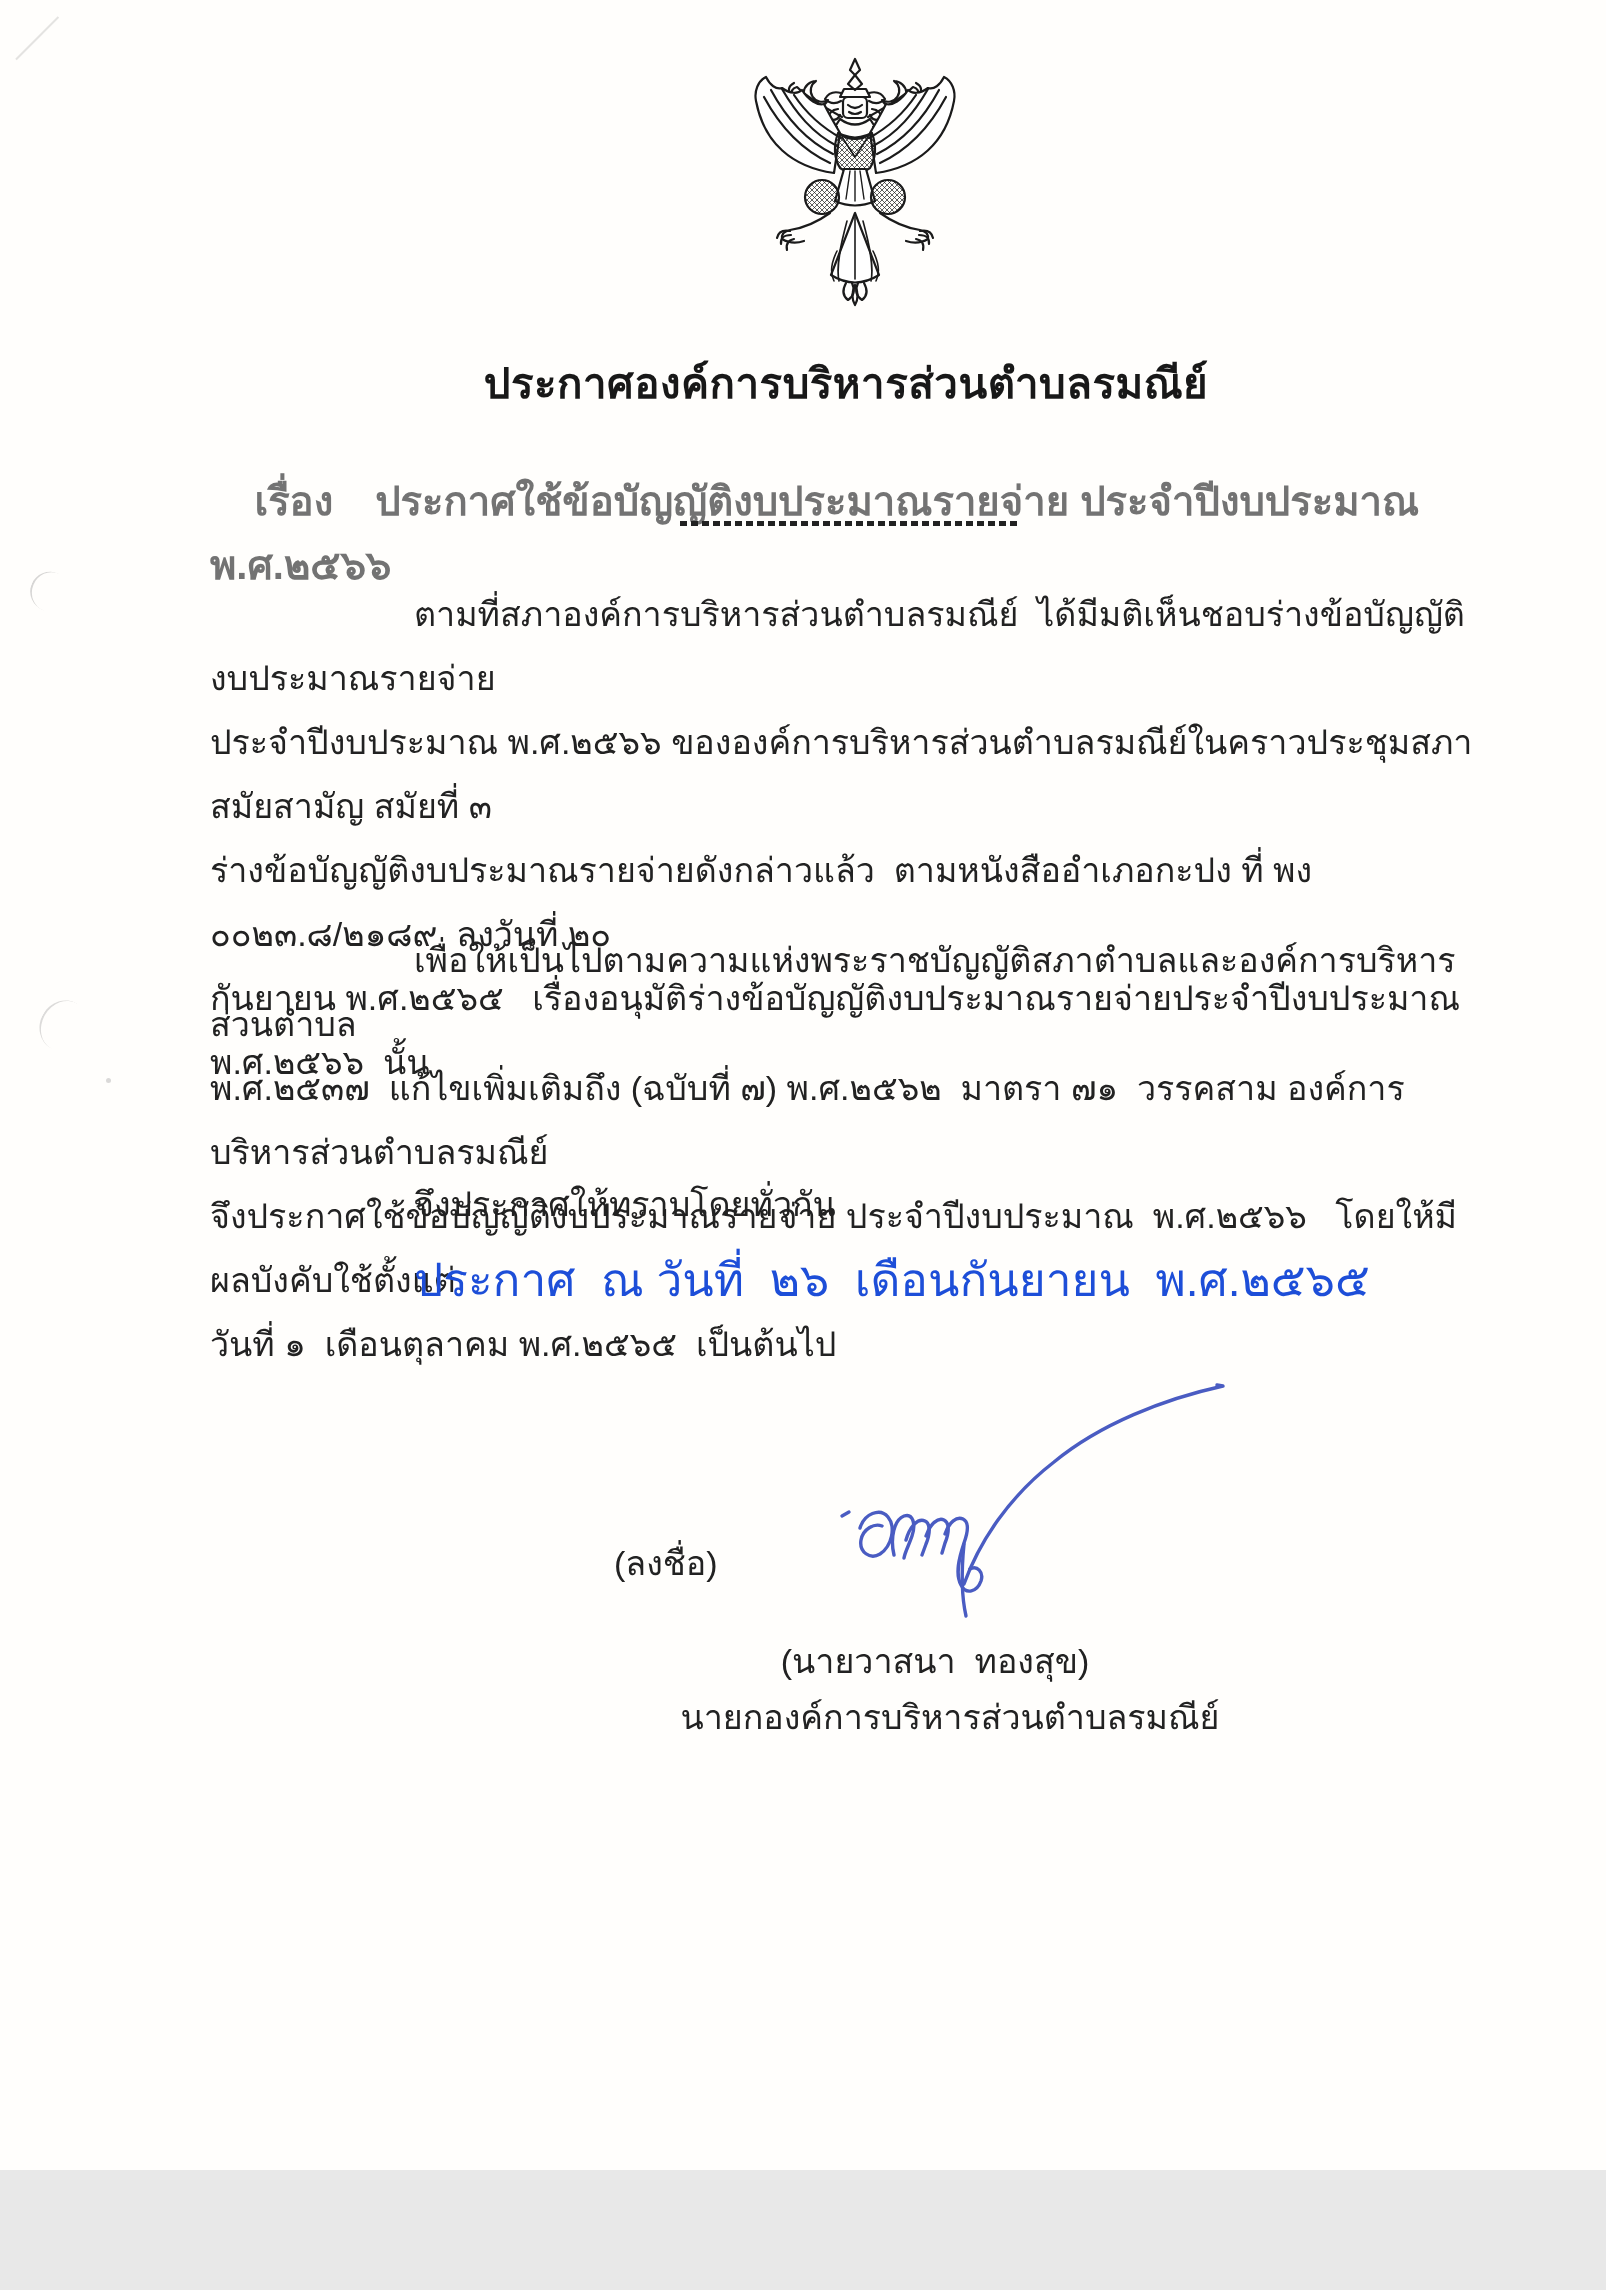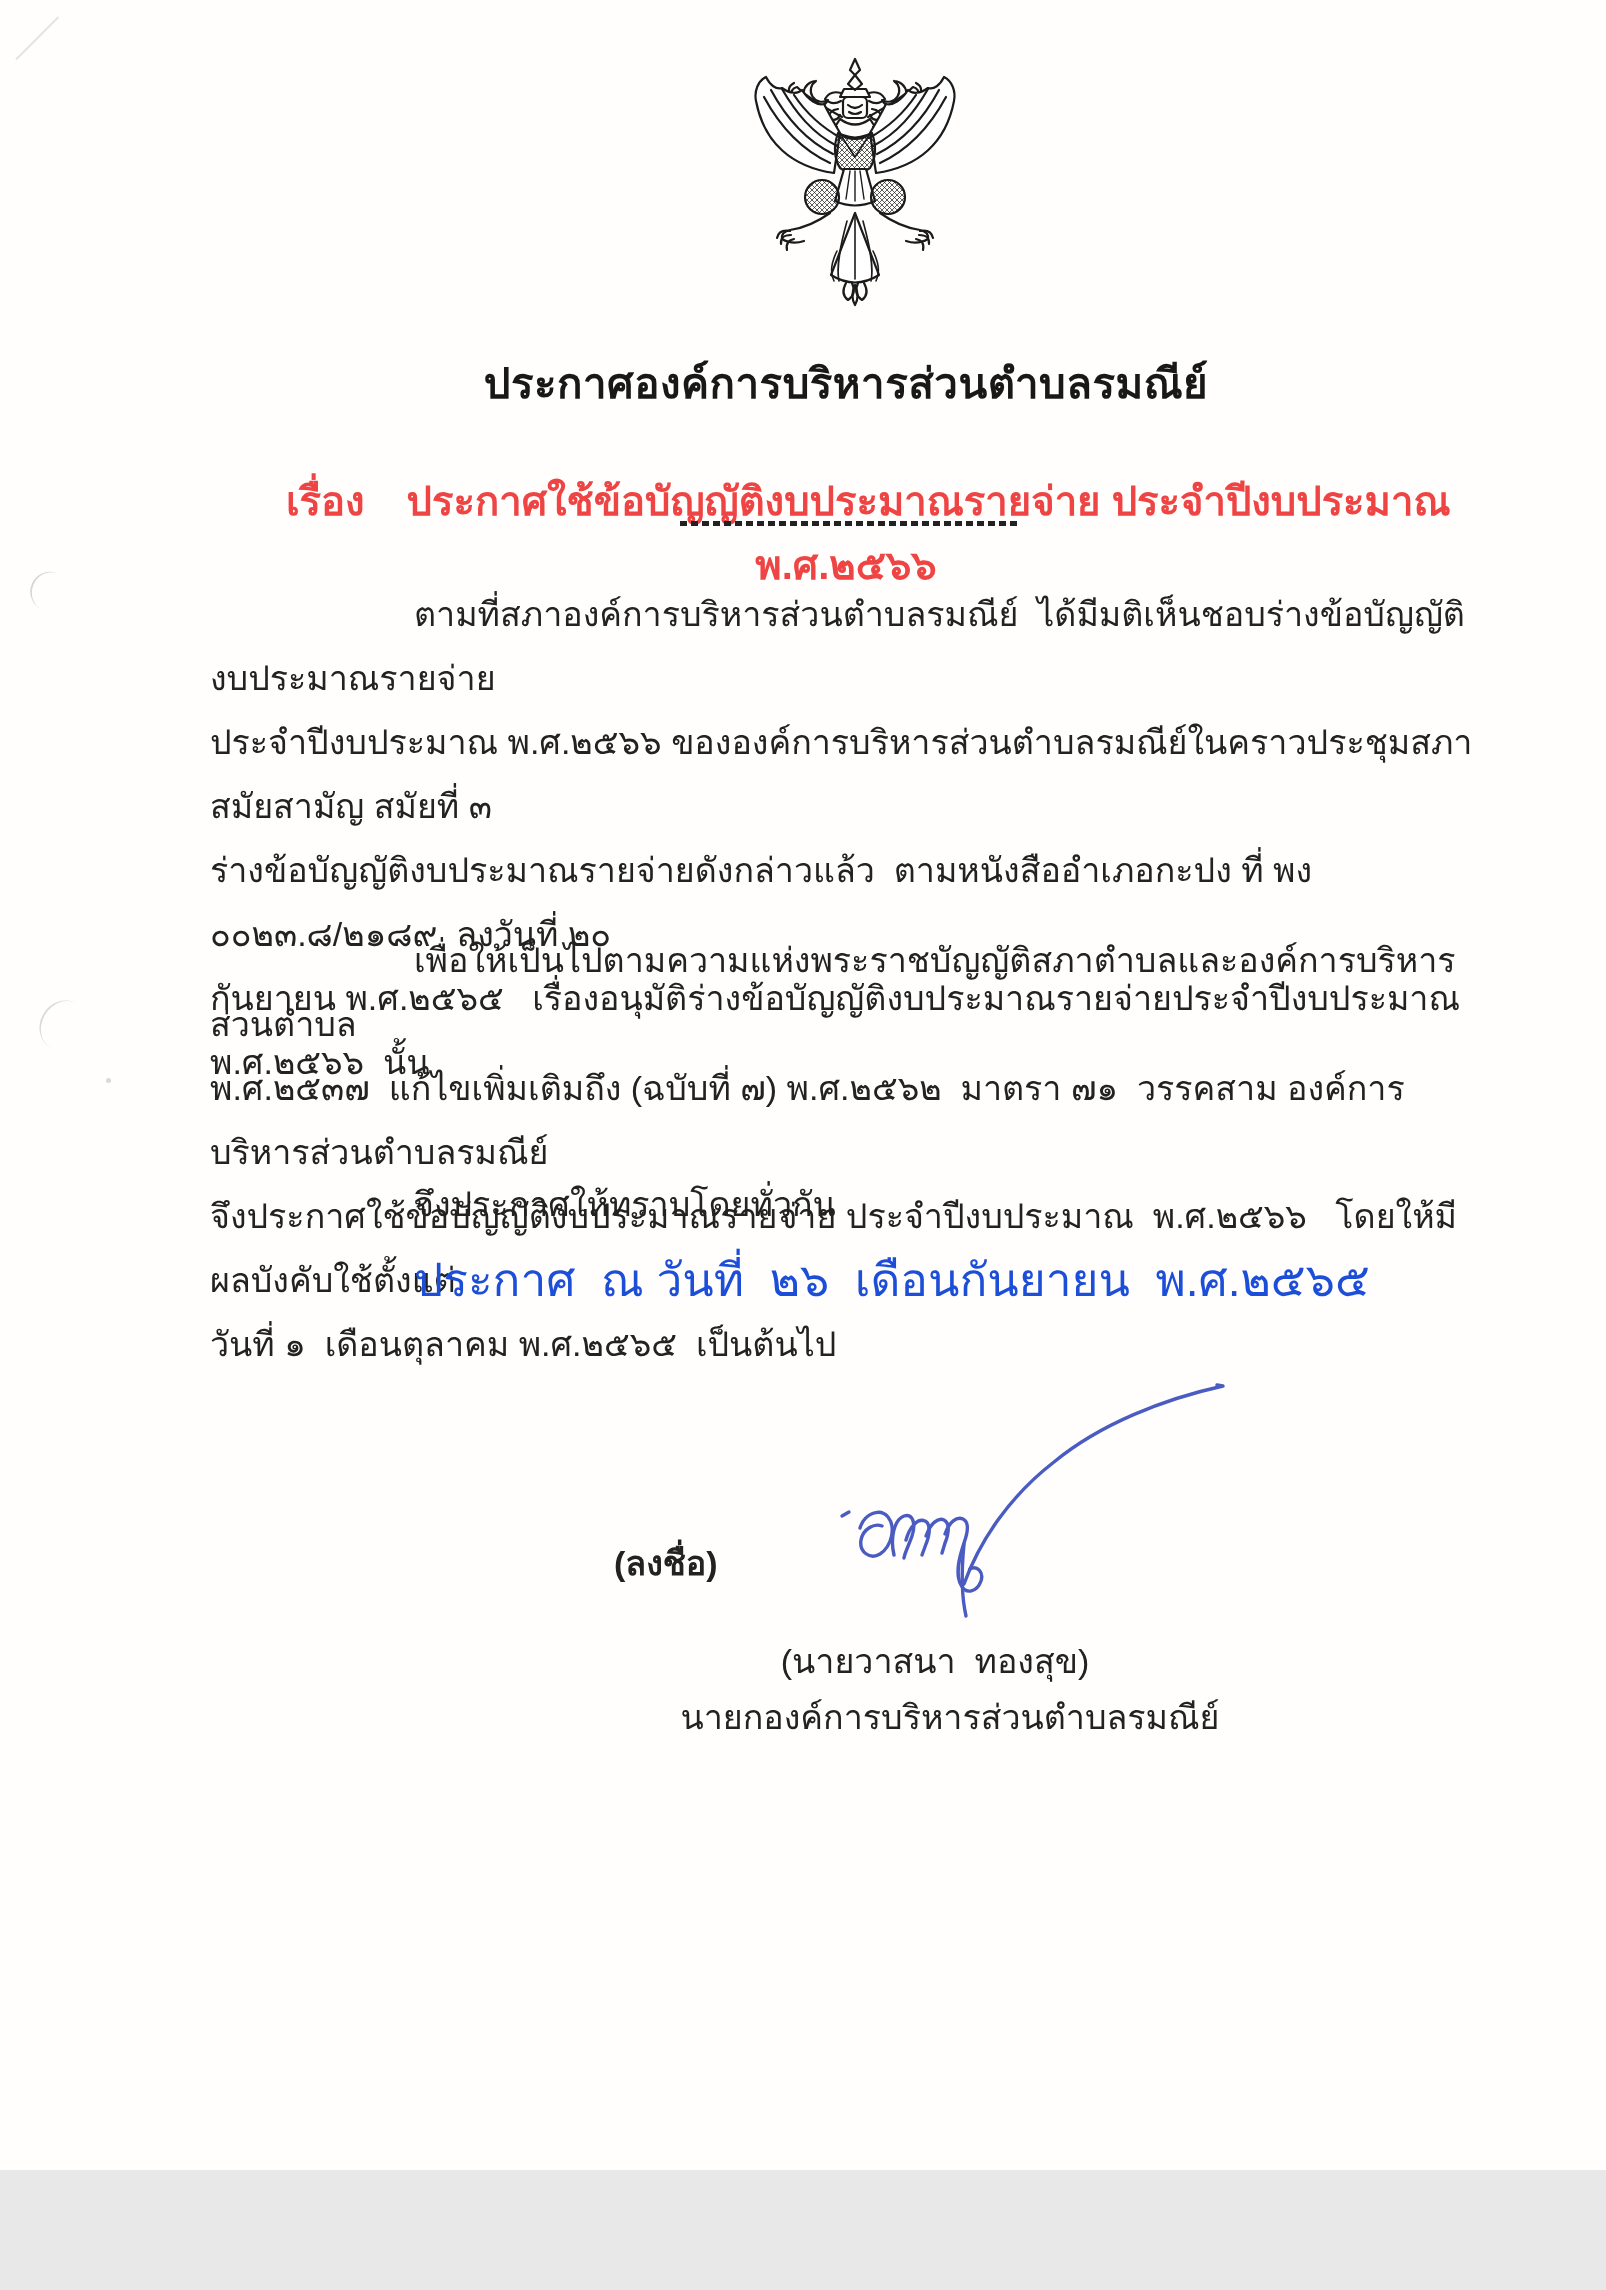"เรื่อง" .doc-subject { color: #ef4444 -> #737373; text-align: center -> left }
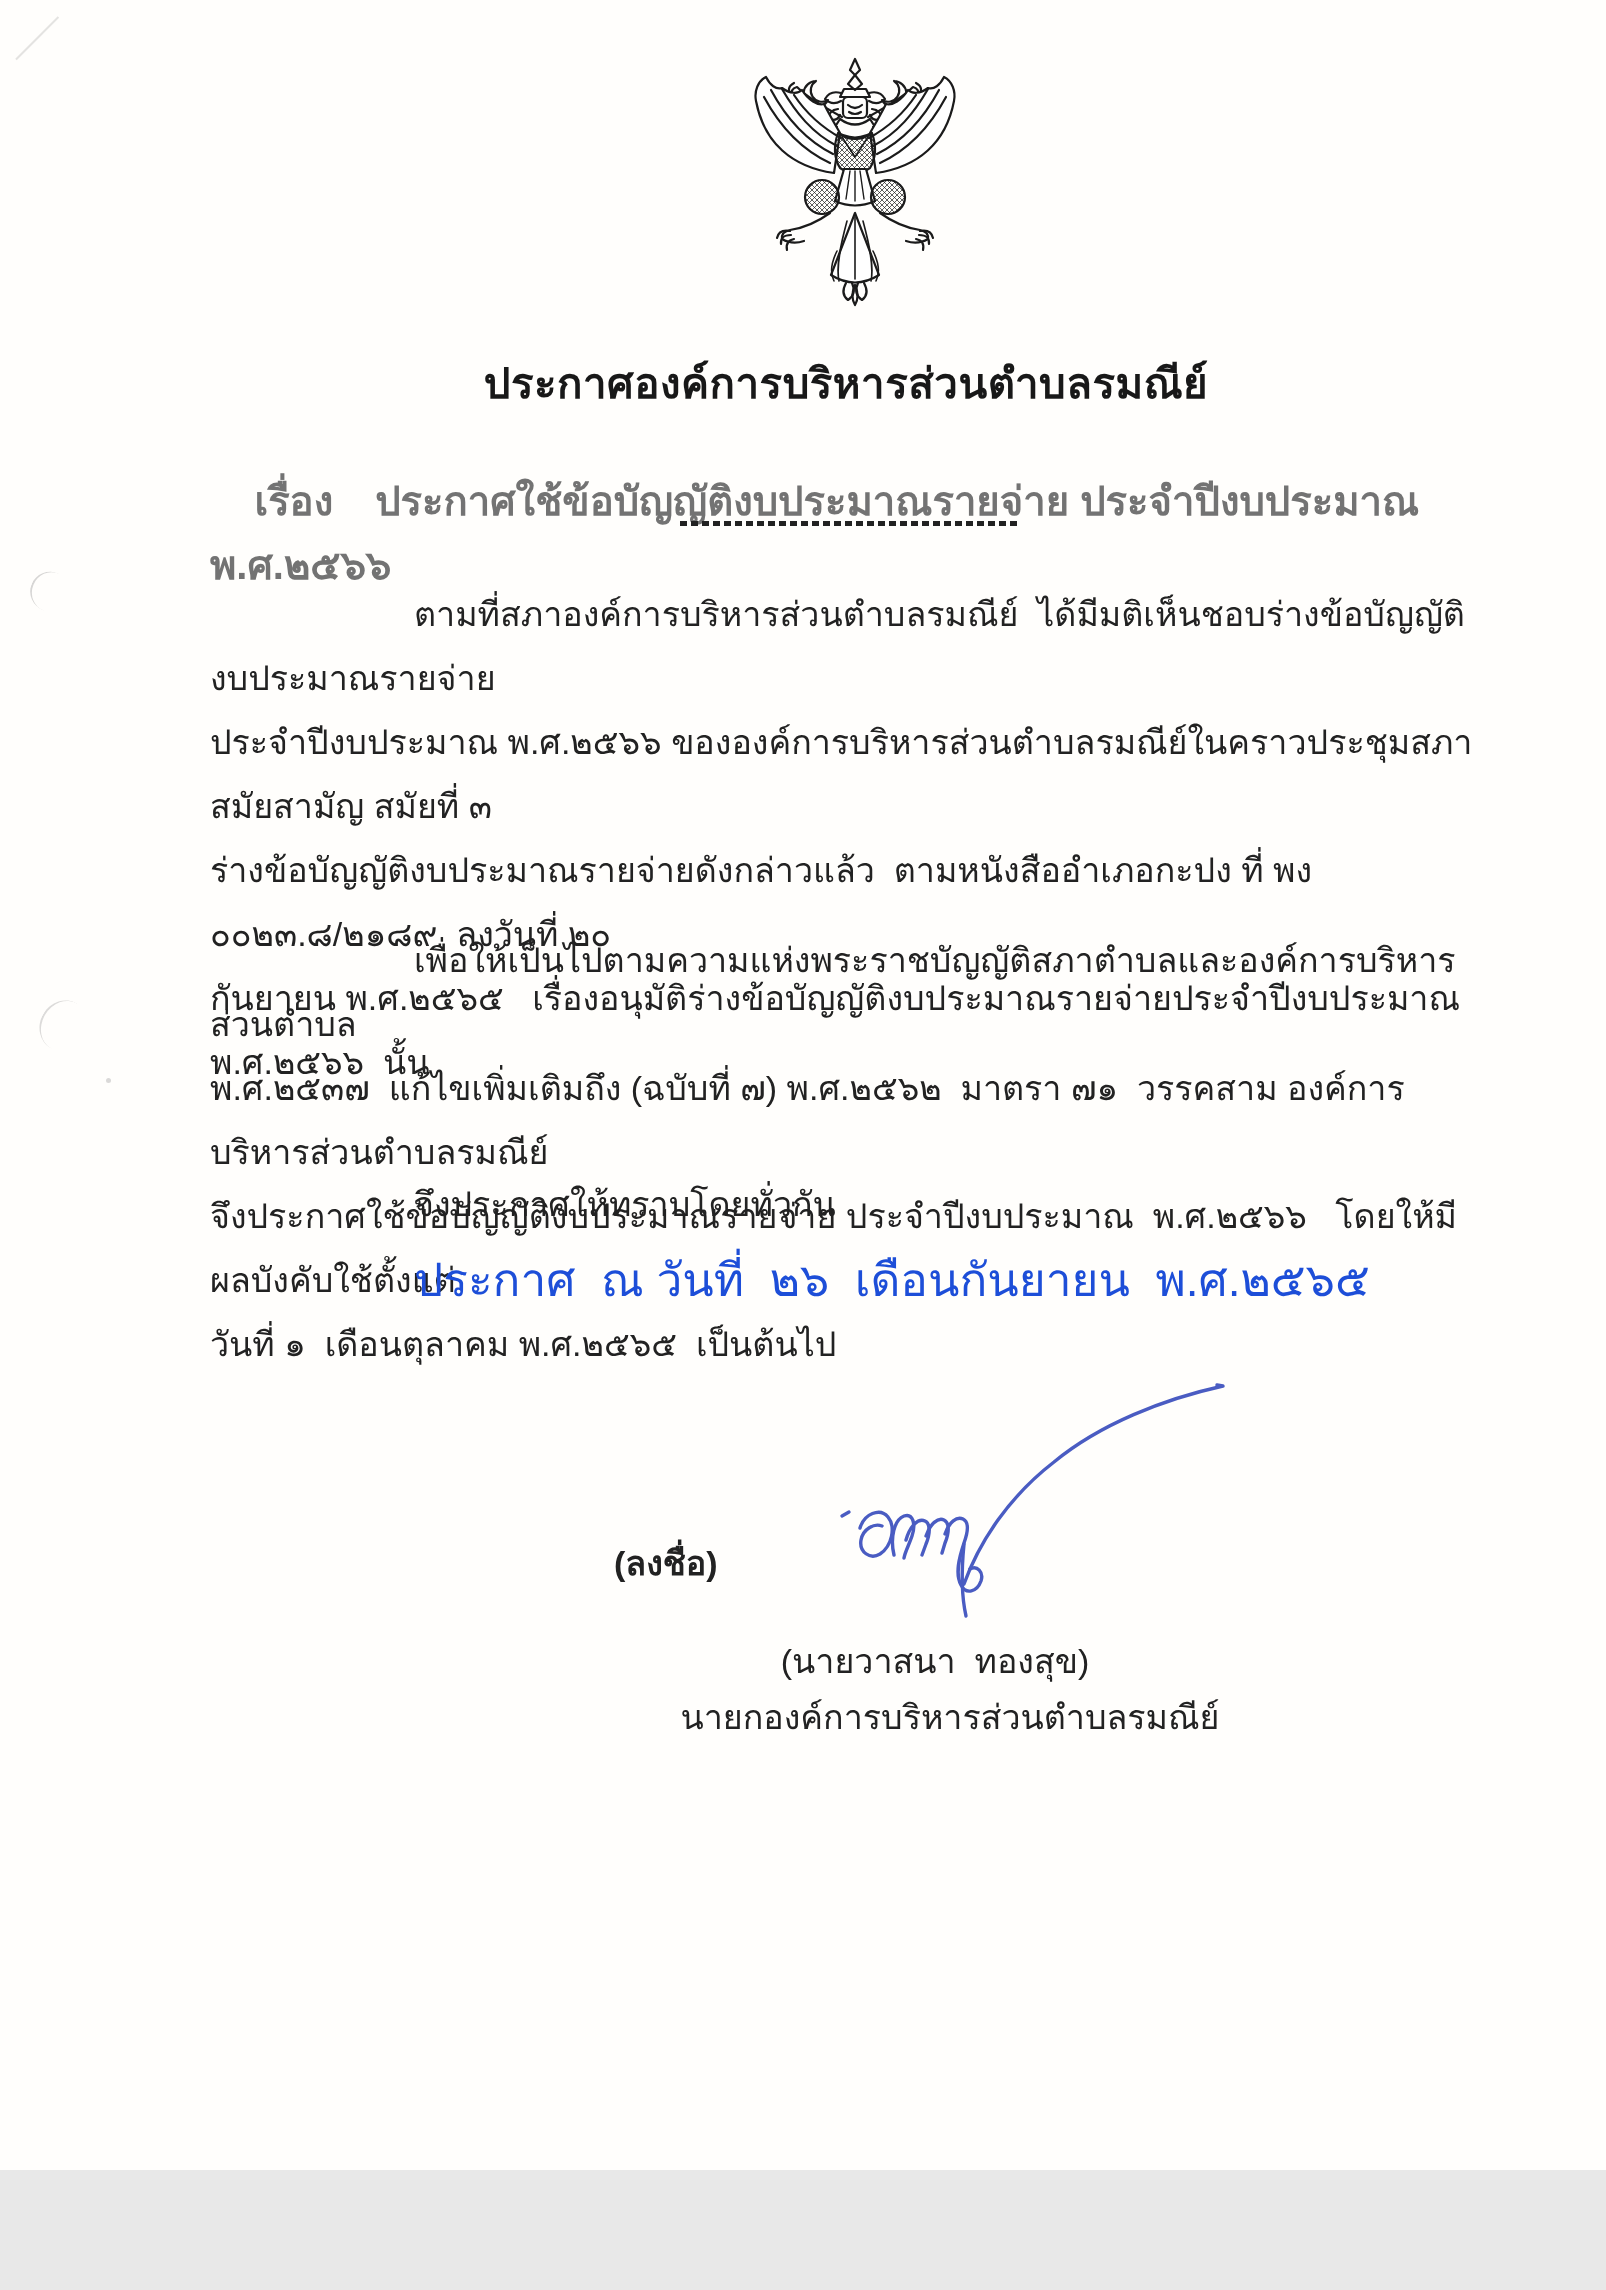"(ลงชื่อ)" .sign-label { font-weight: bold -> none }
